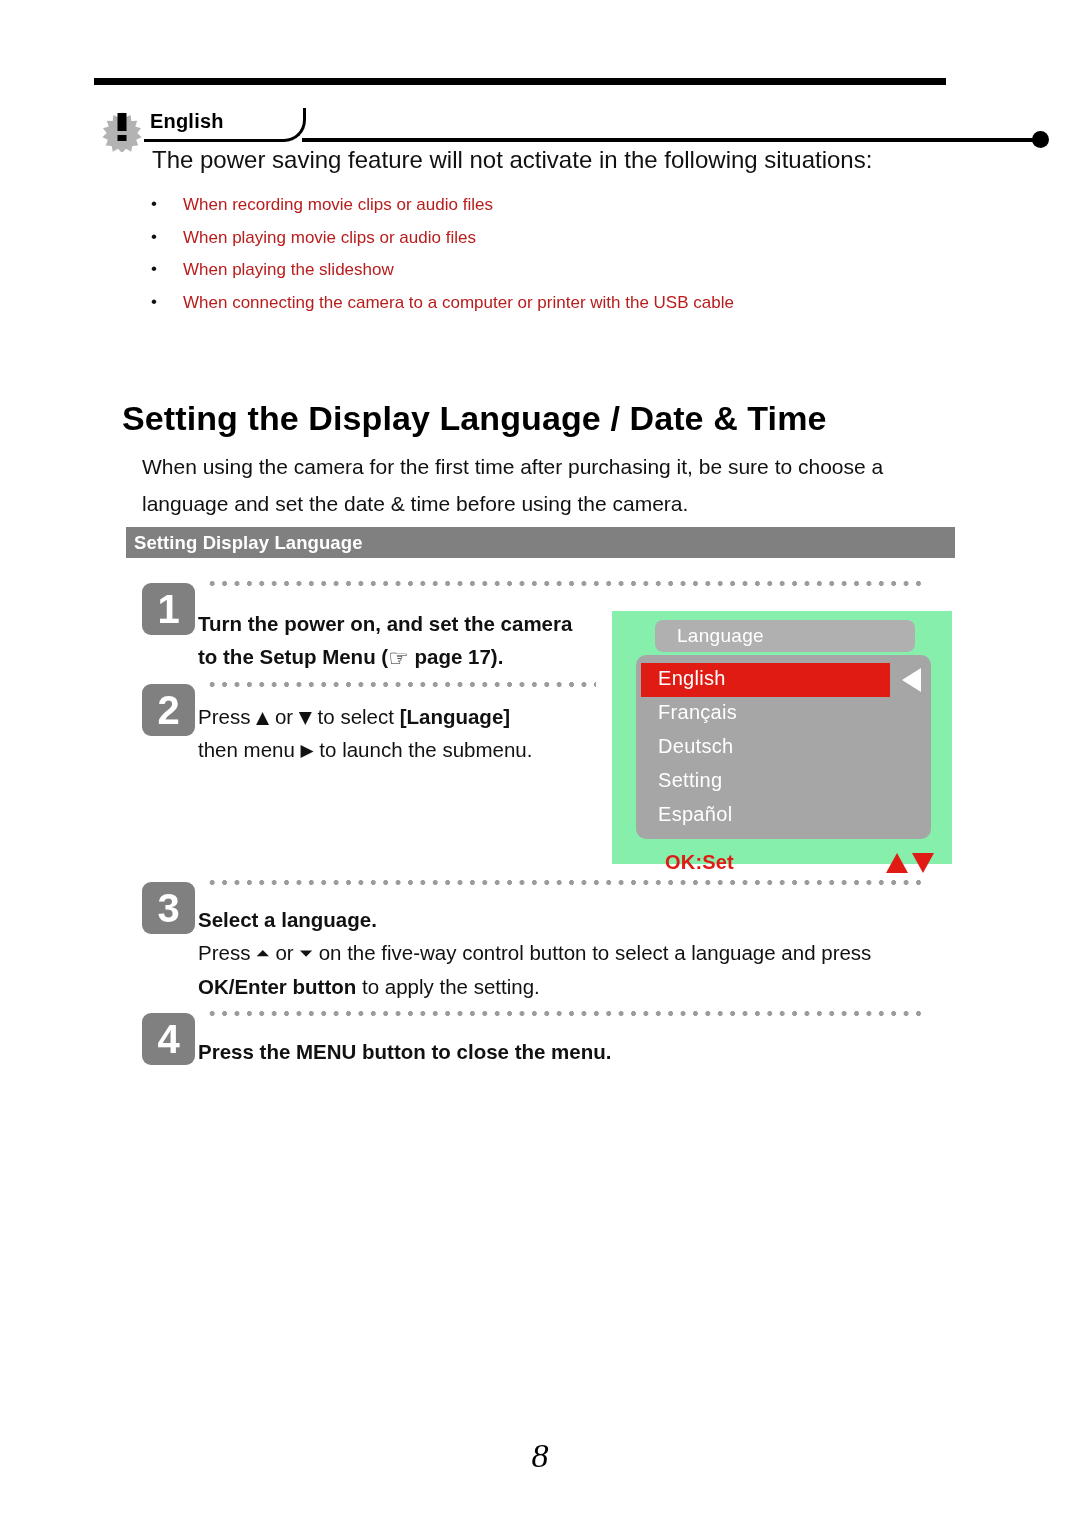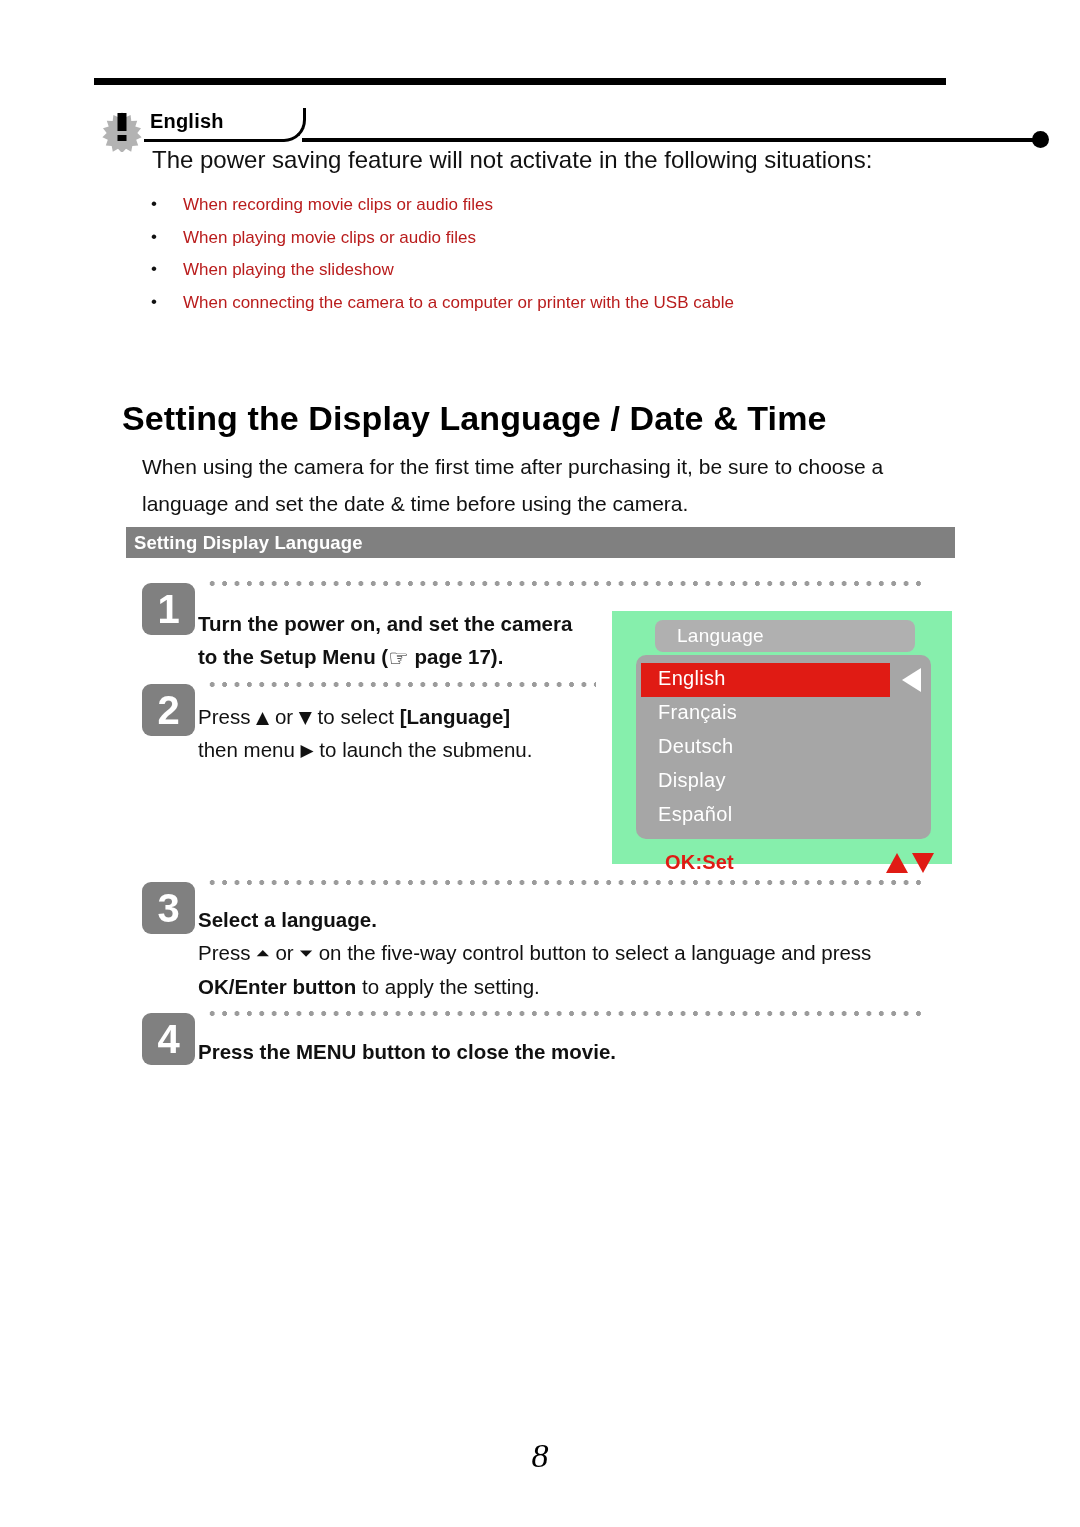"Display" div.txt { text: Display -> Setting }
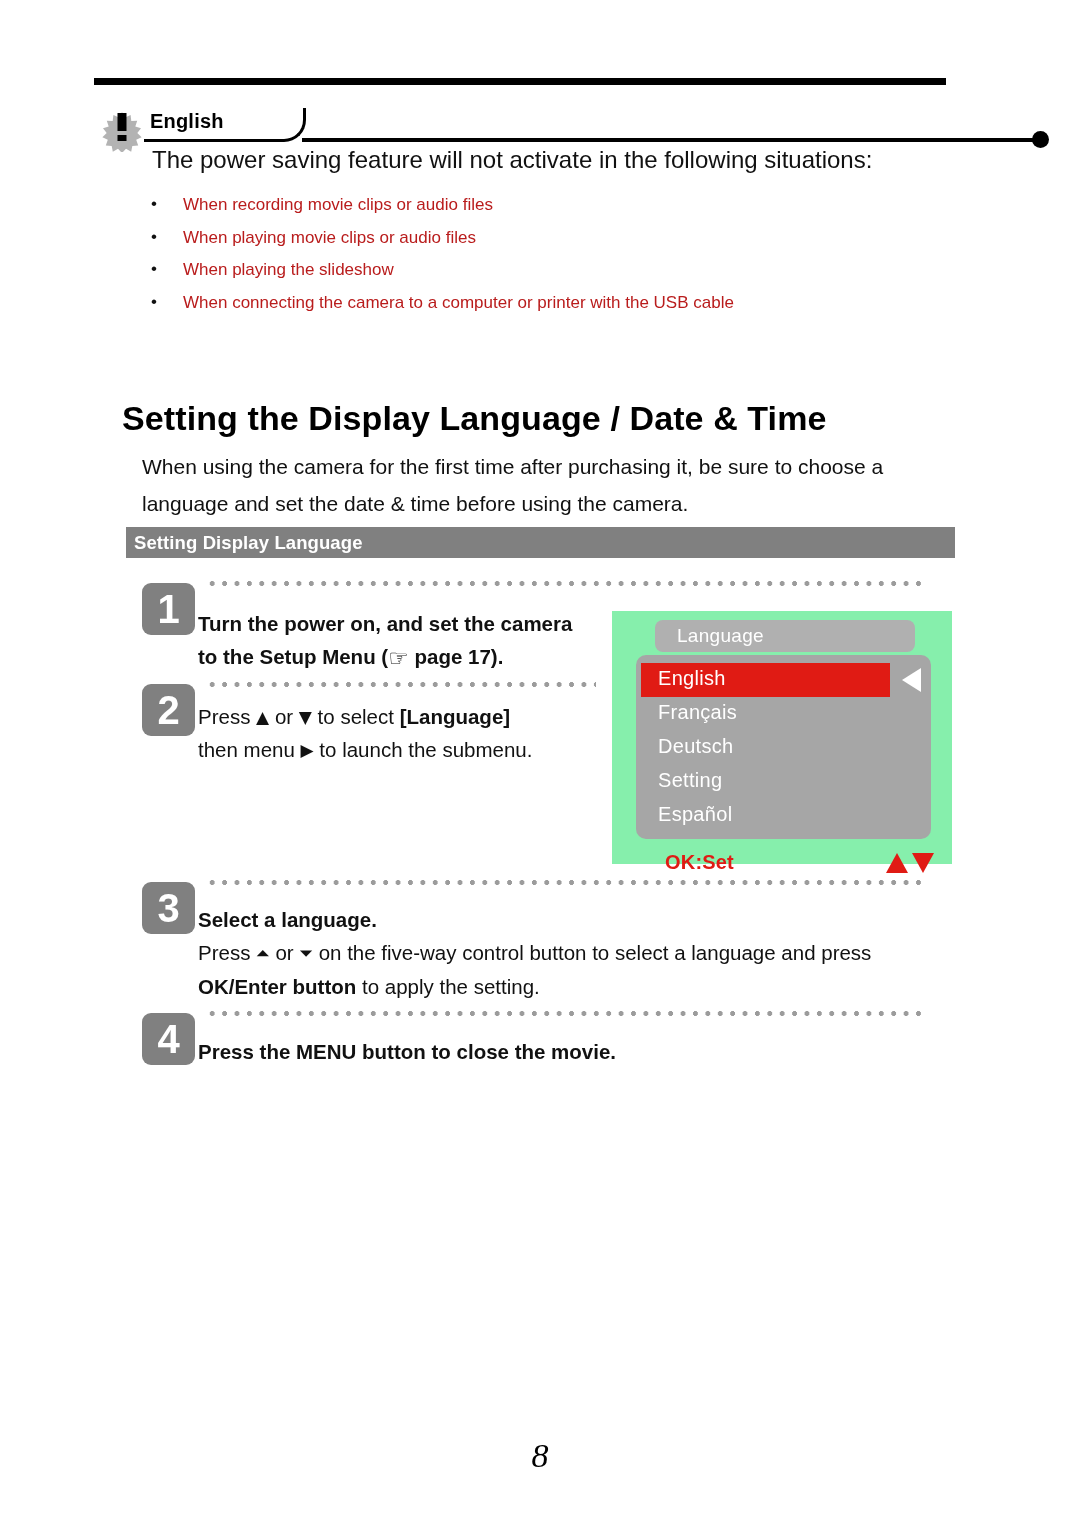"Press the MENU button to" span.nowrap { text: movie -> menu }
